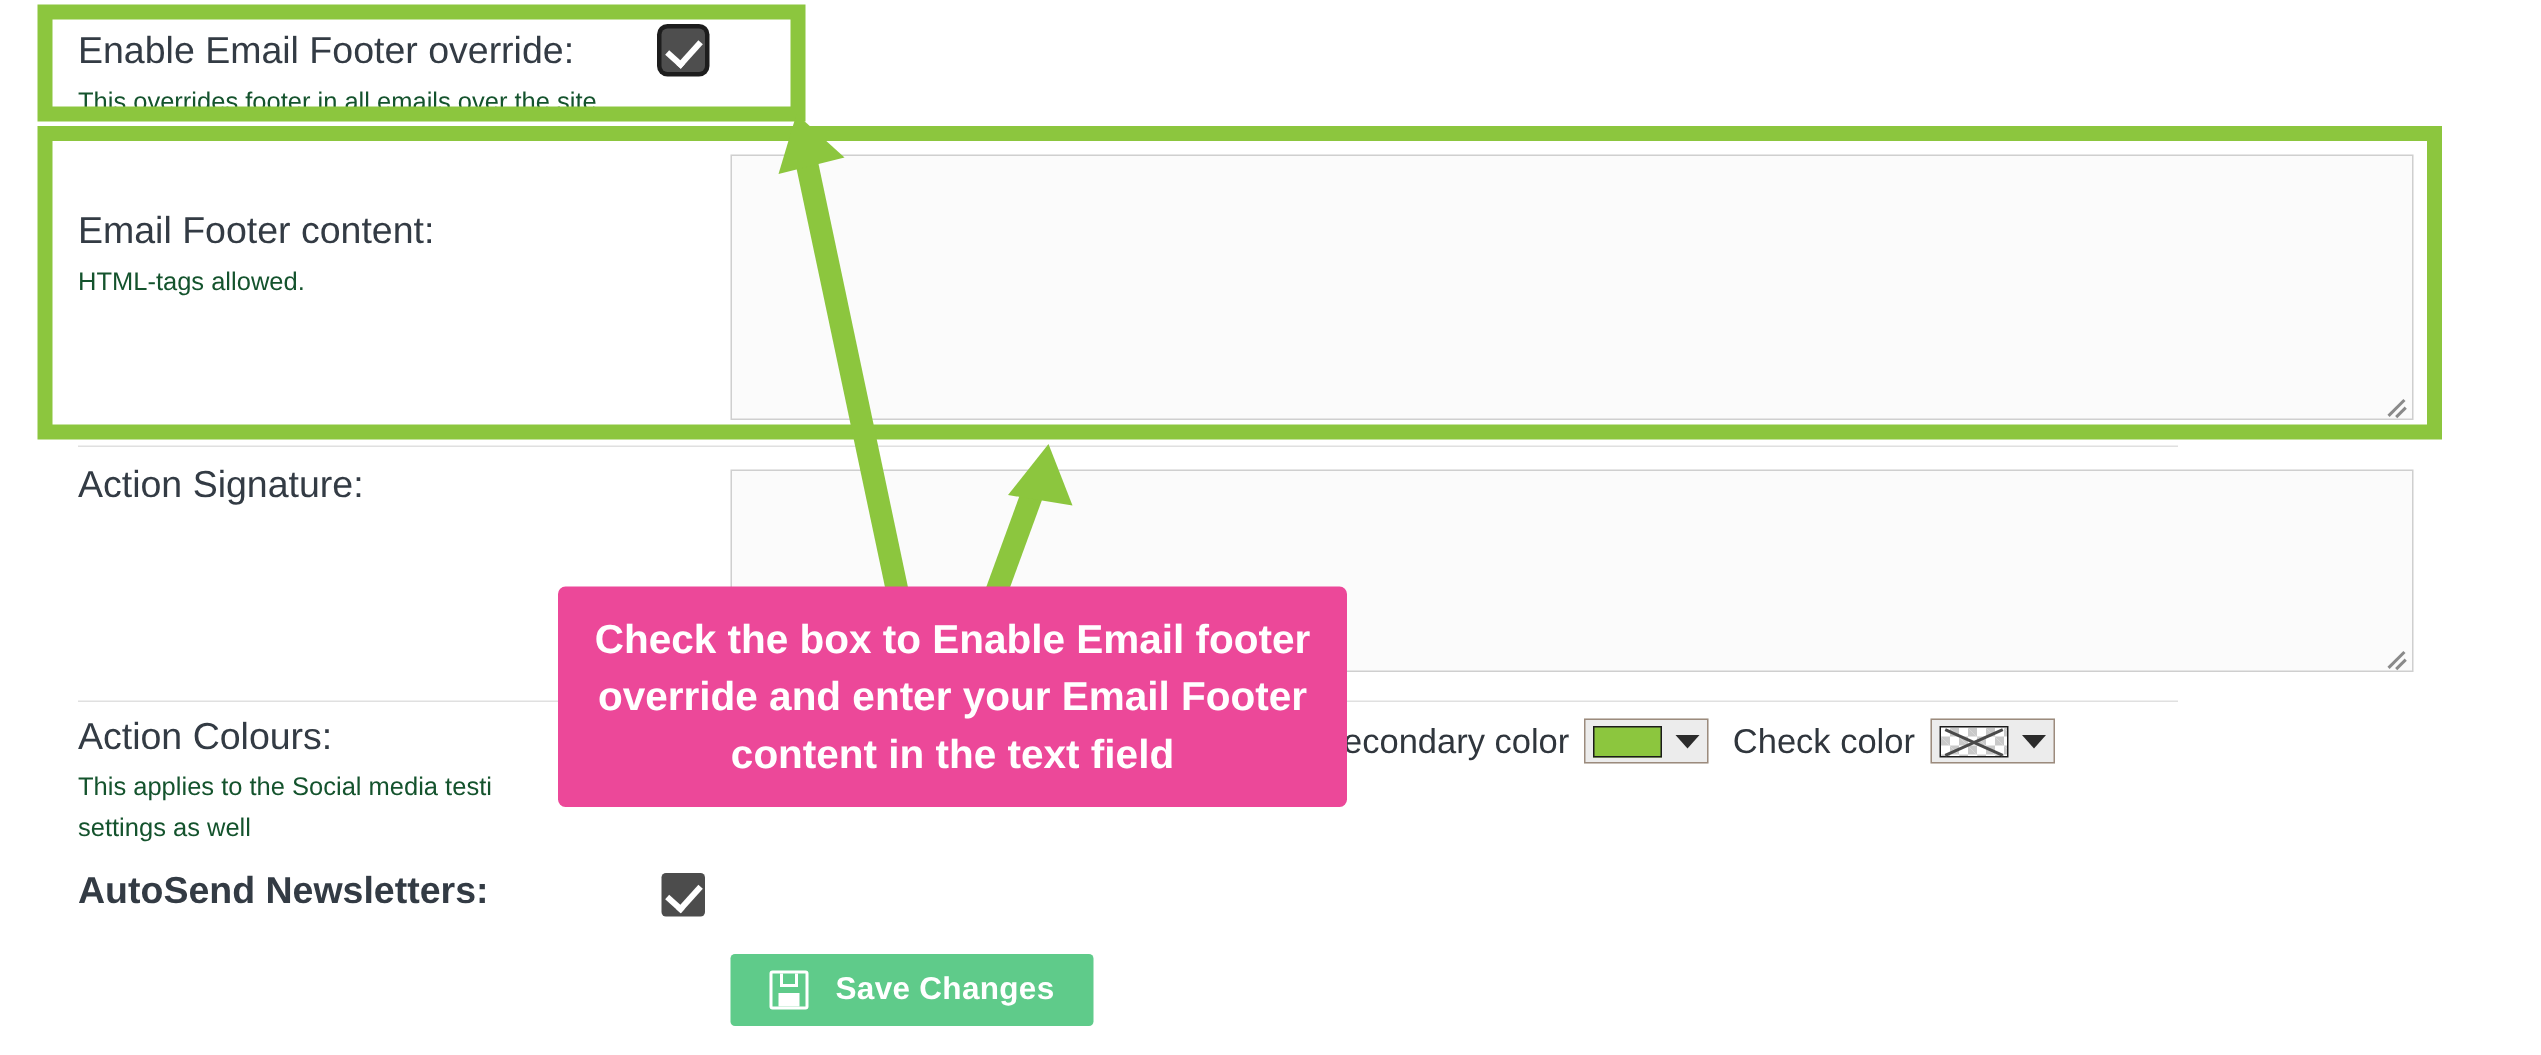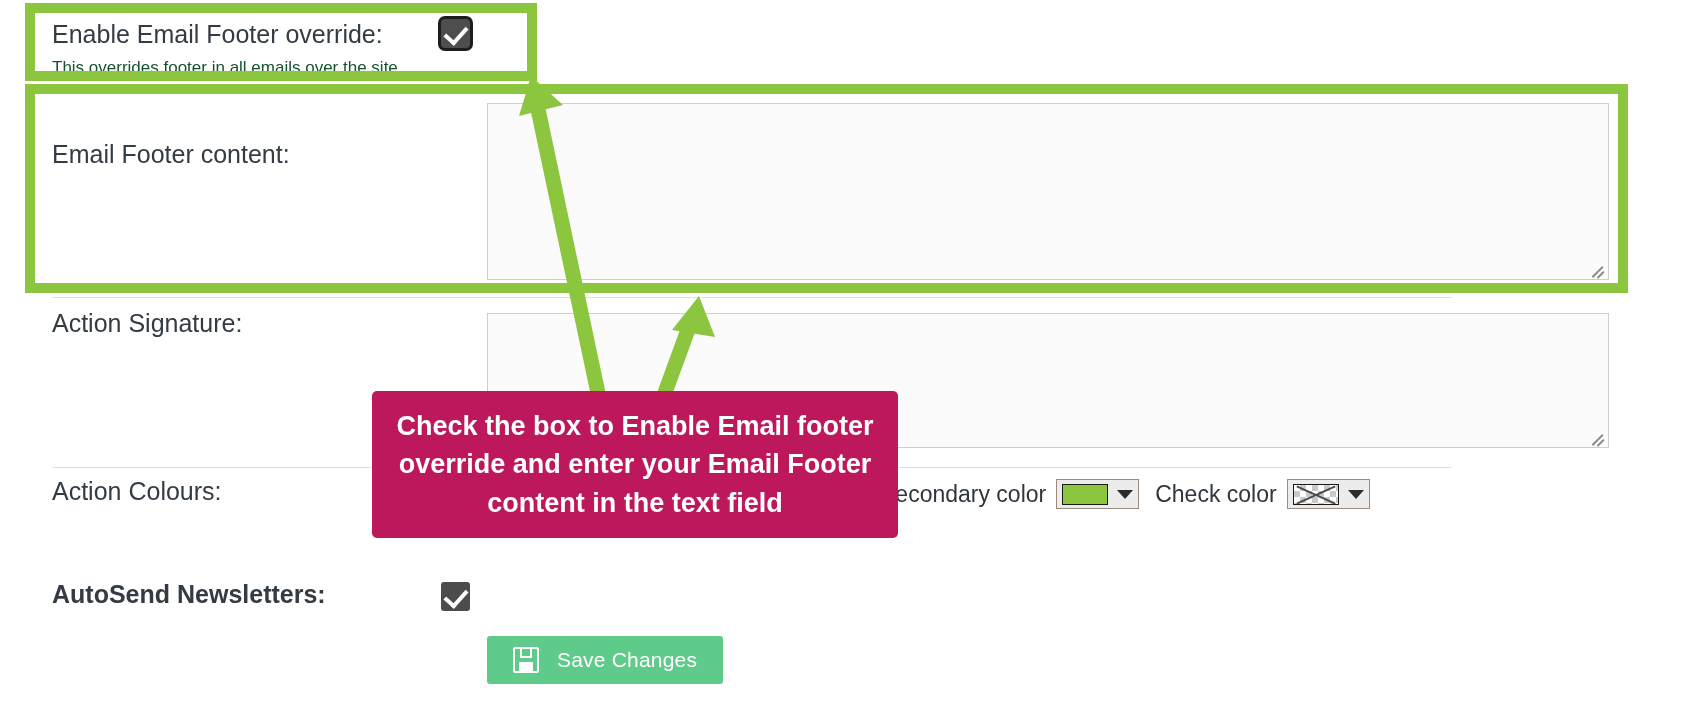"HTML-tags allowed." div.field-hint { html: none -> <div>HTML-tags allowed.</div> }
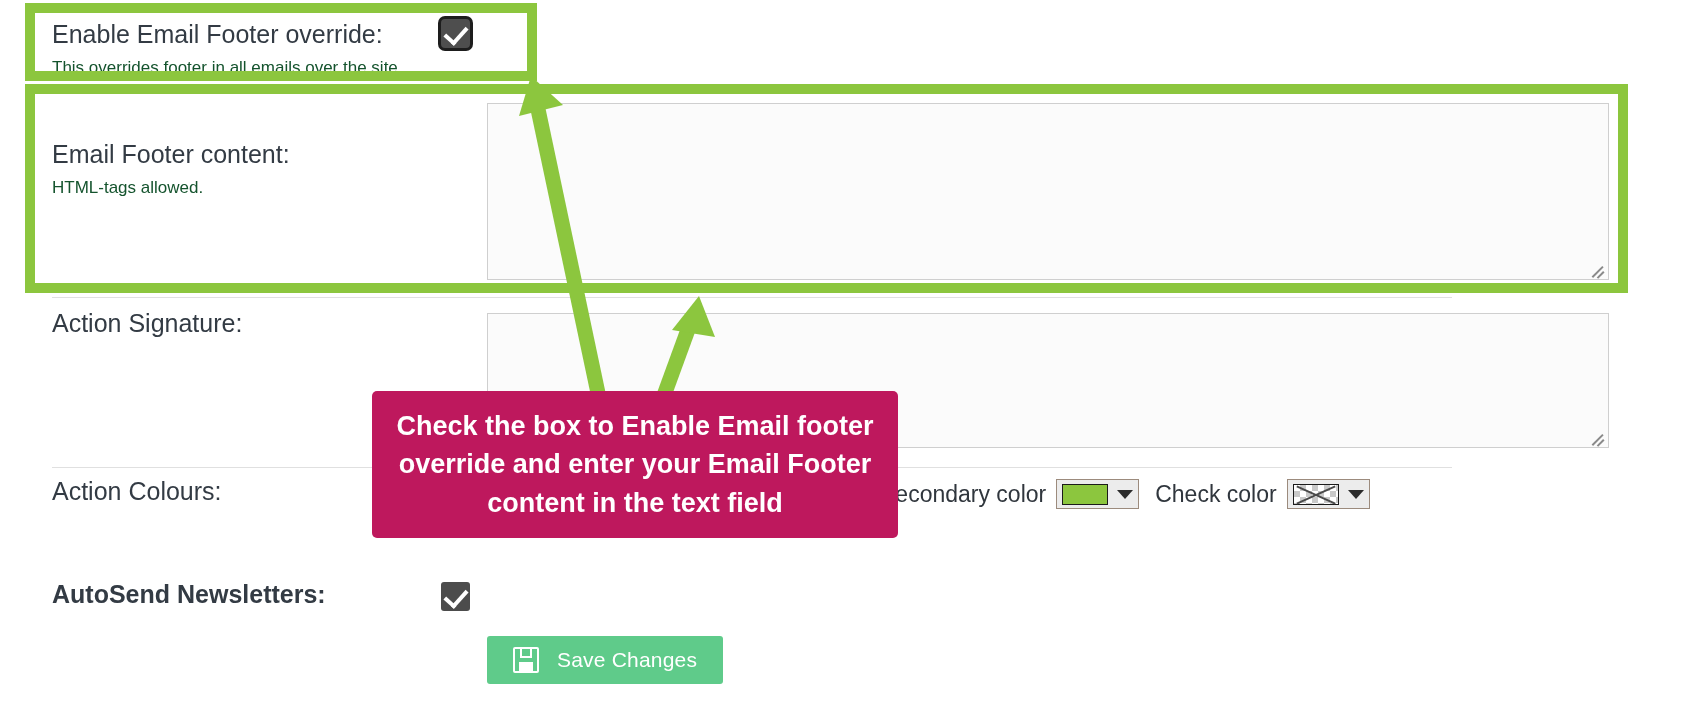"Check the box to Enable" div.callout { background: #be185d -> #ec4899 }
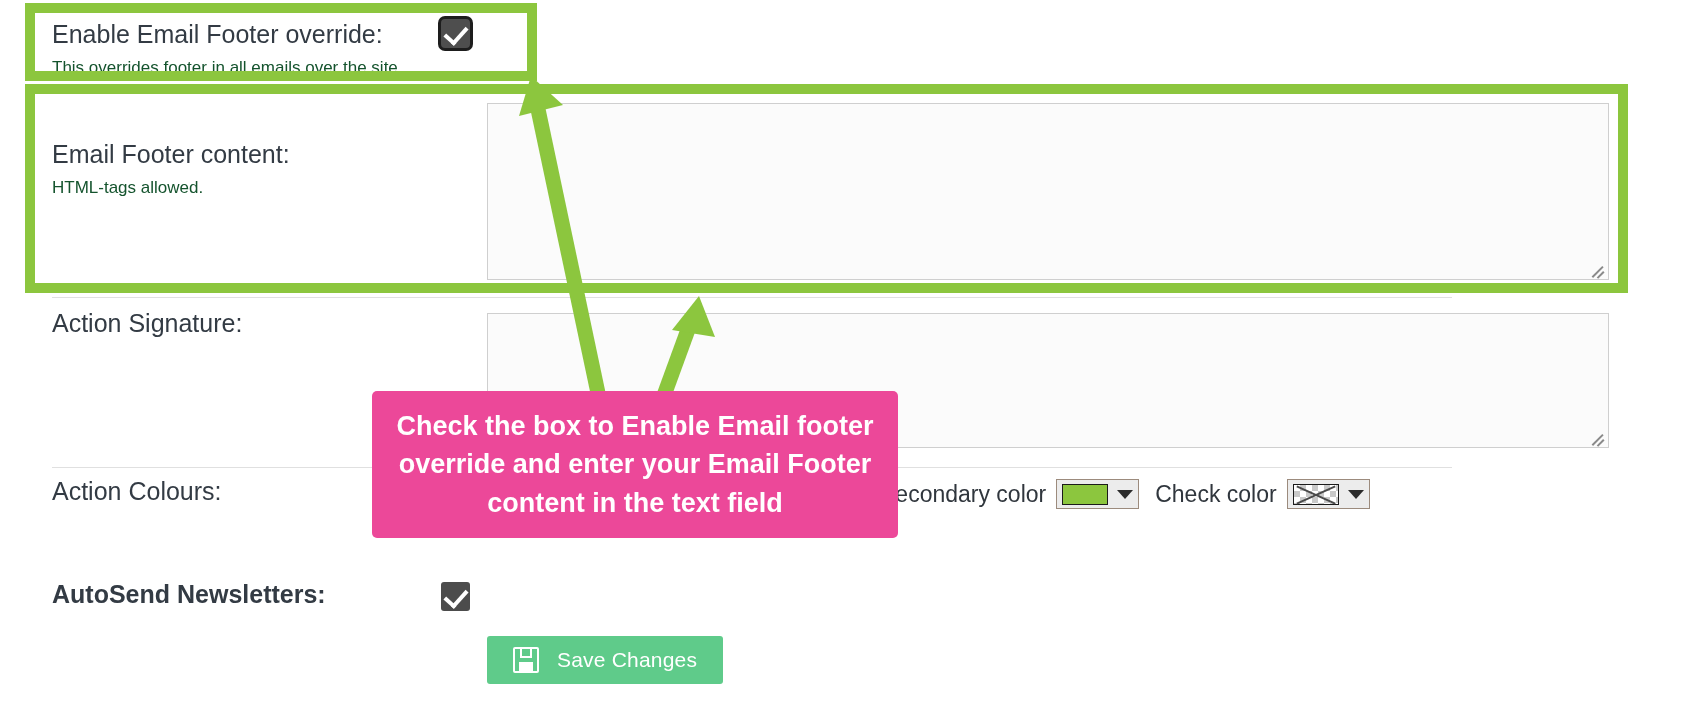"This applies to the Social" div.field-hint { html: none -> <div>This applies to the Social media testi</div> }
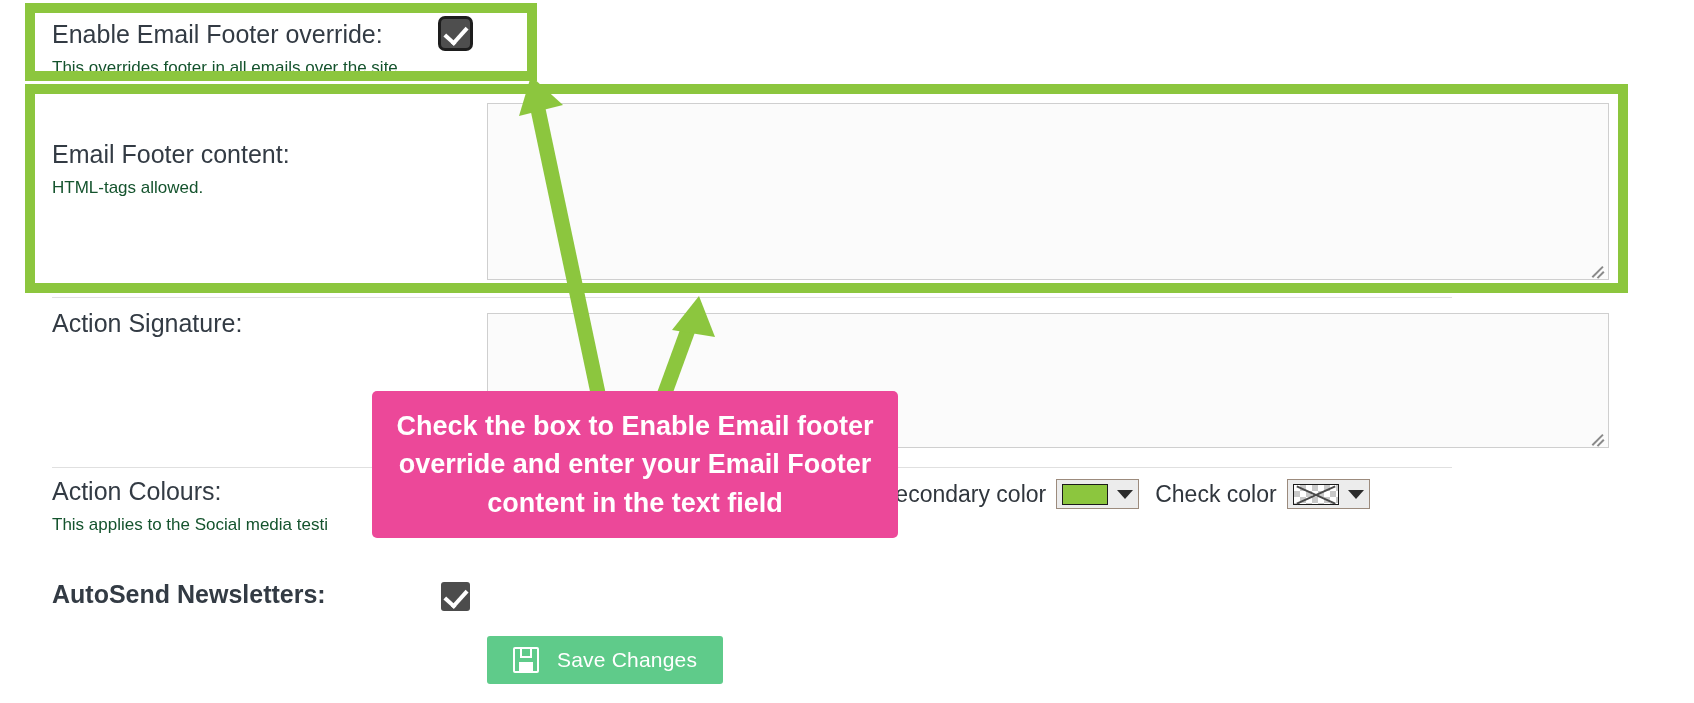"settings as well" div.field-hint { html: none -> <div>settings as well</div> }
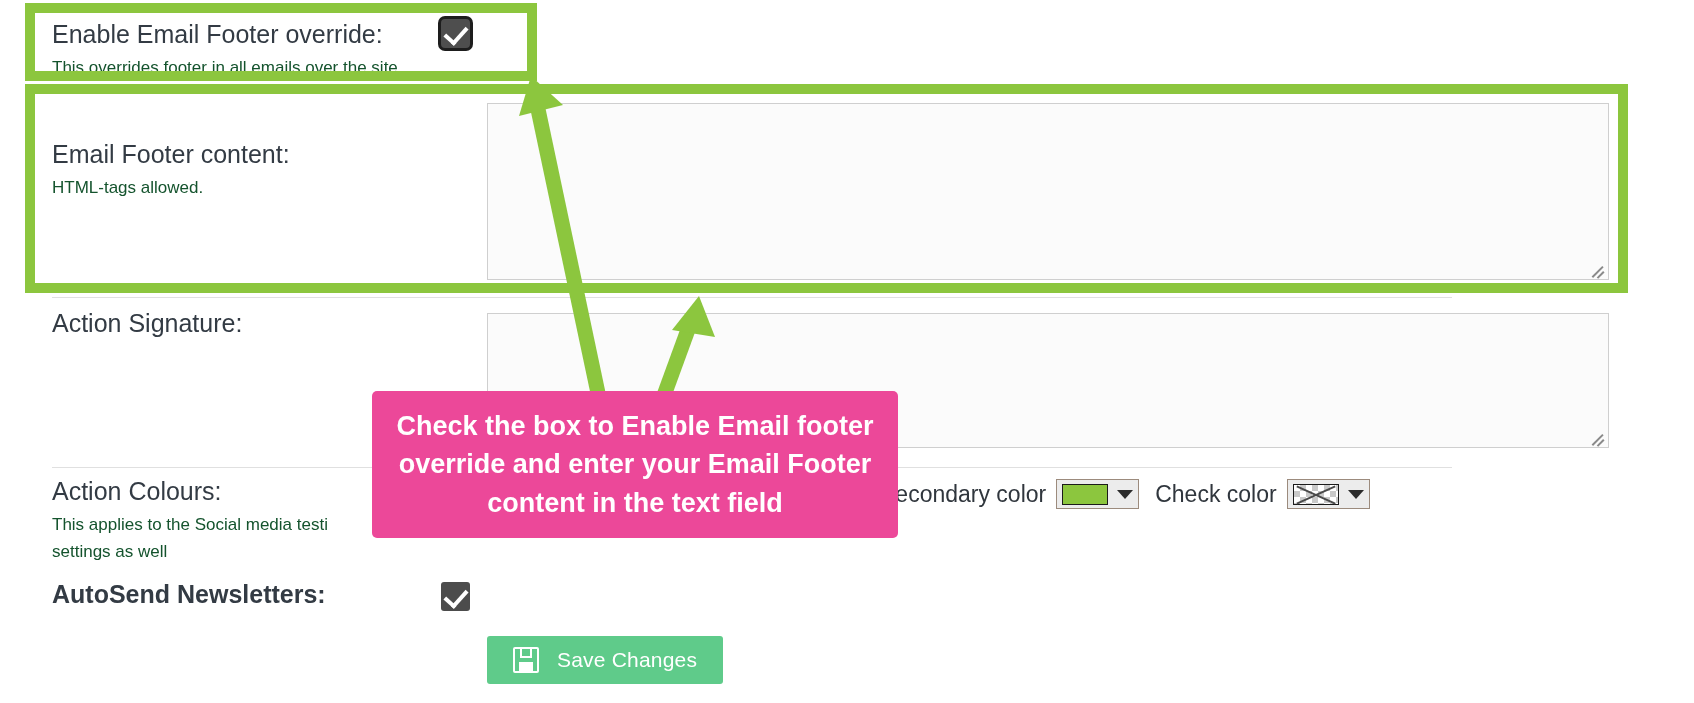"Save Changes" .save-btn .label { font-weight: 400 -> 700 }
